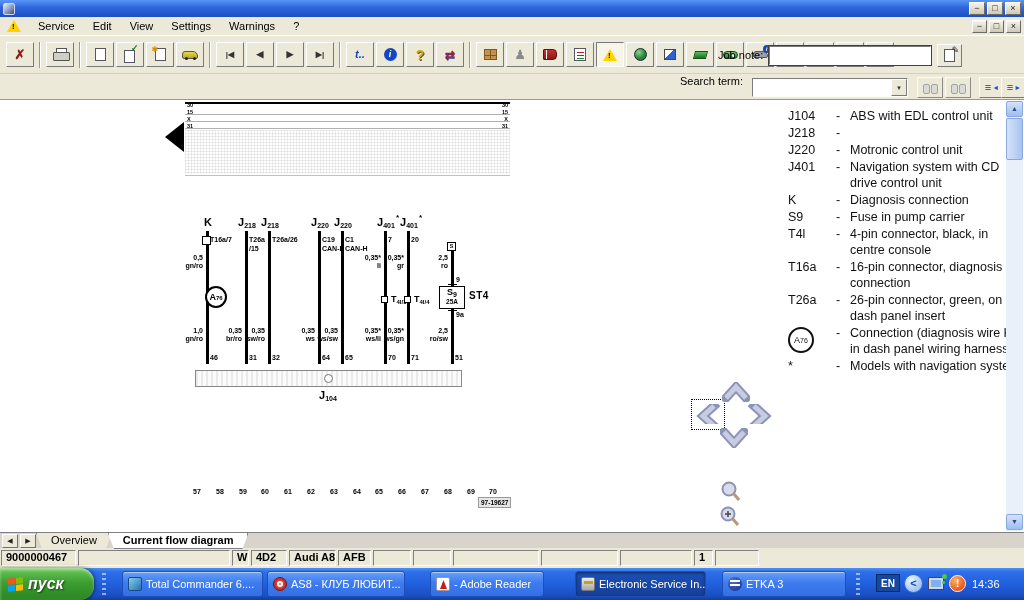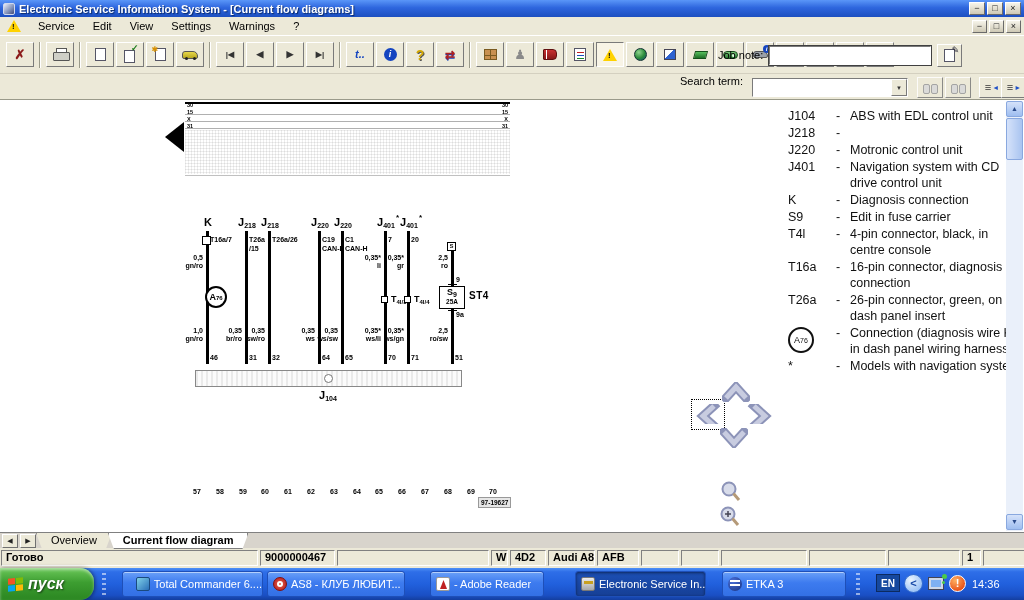"Electronic Service Information System -" span.title-text { html: <span>Electronic Service Information System - [Current flow diagrams]</span> -> none }
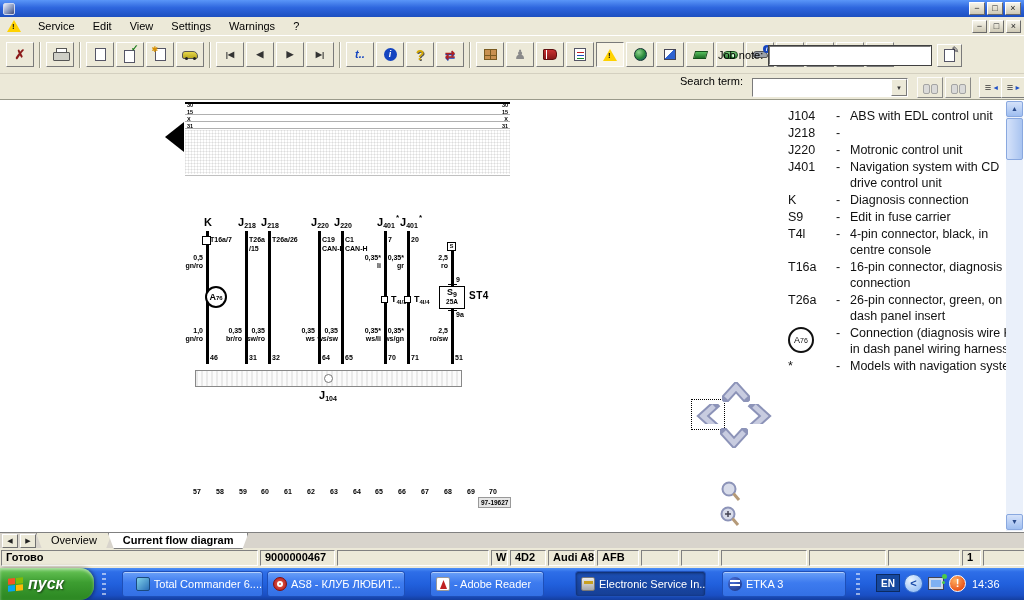"Edit in fuse carrier" div.lg-desc { text: Edit in fuse -> Fuse in pump }
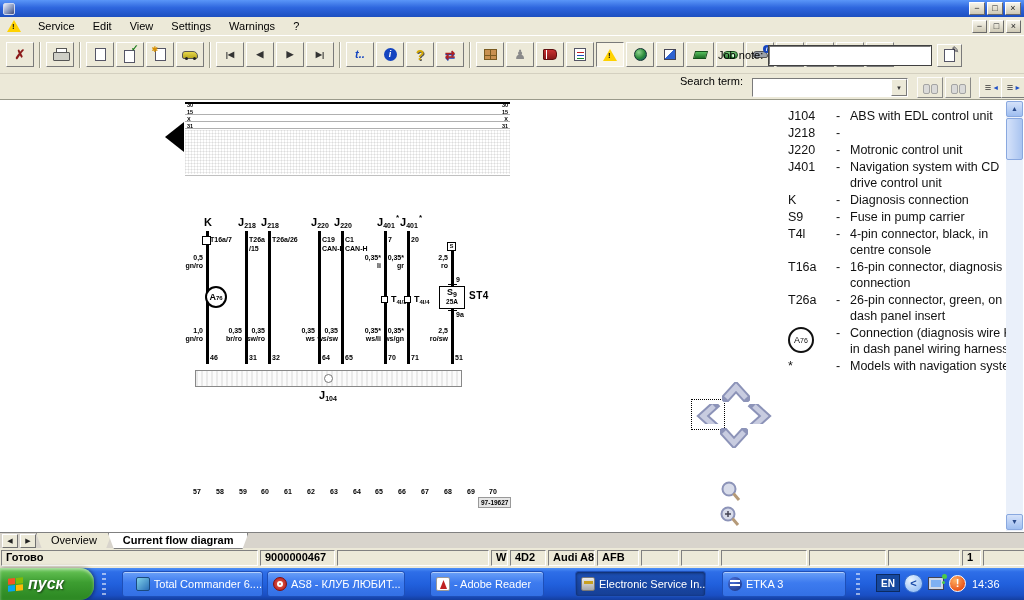"Готово" div.st-cell { html: <div>Готово</div> -> none }
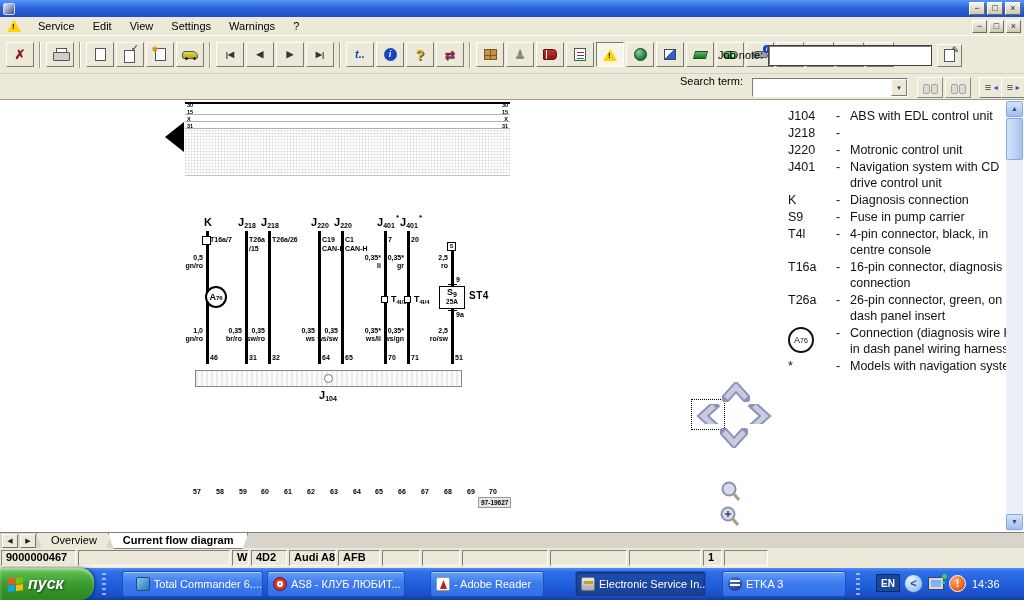"AFB" div.st-cell { width: 42px -> 33px }
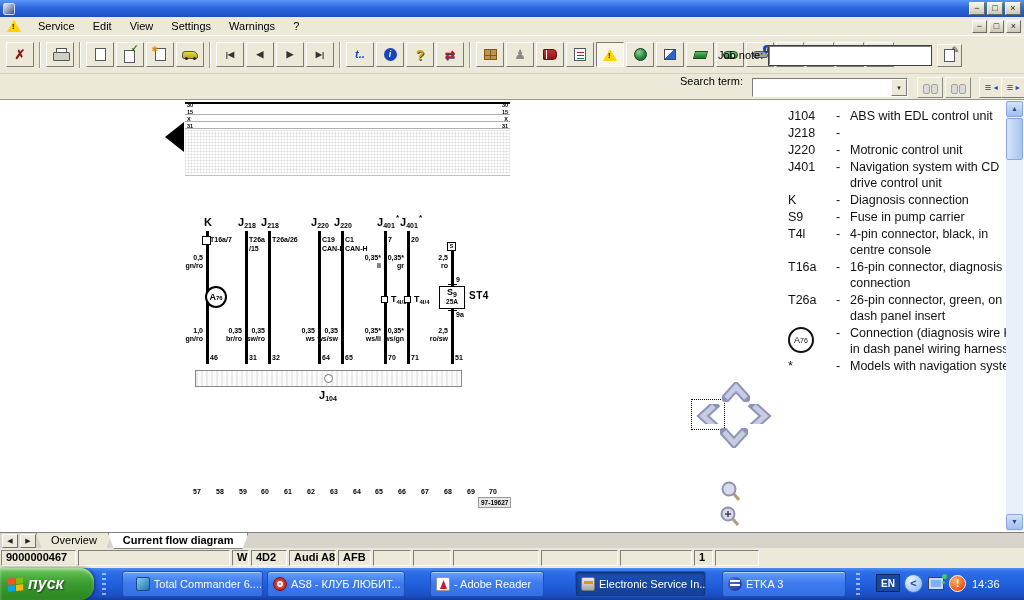"Total Commander 6...." div.tkbtn { justify-content: flex-end -> none }
